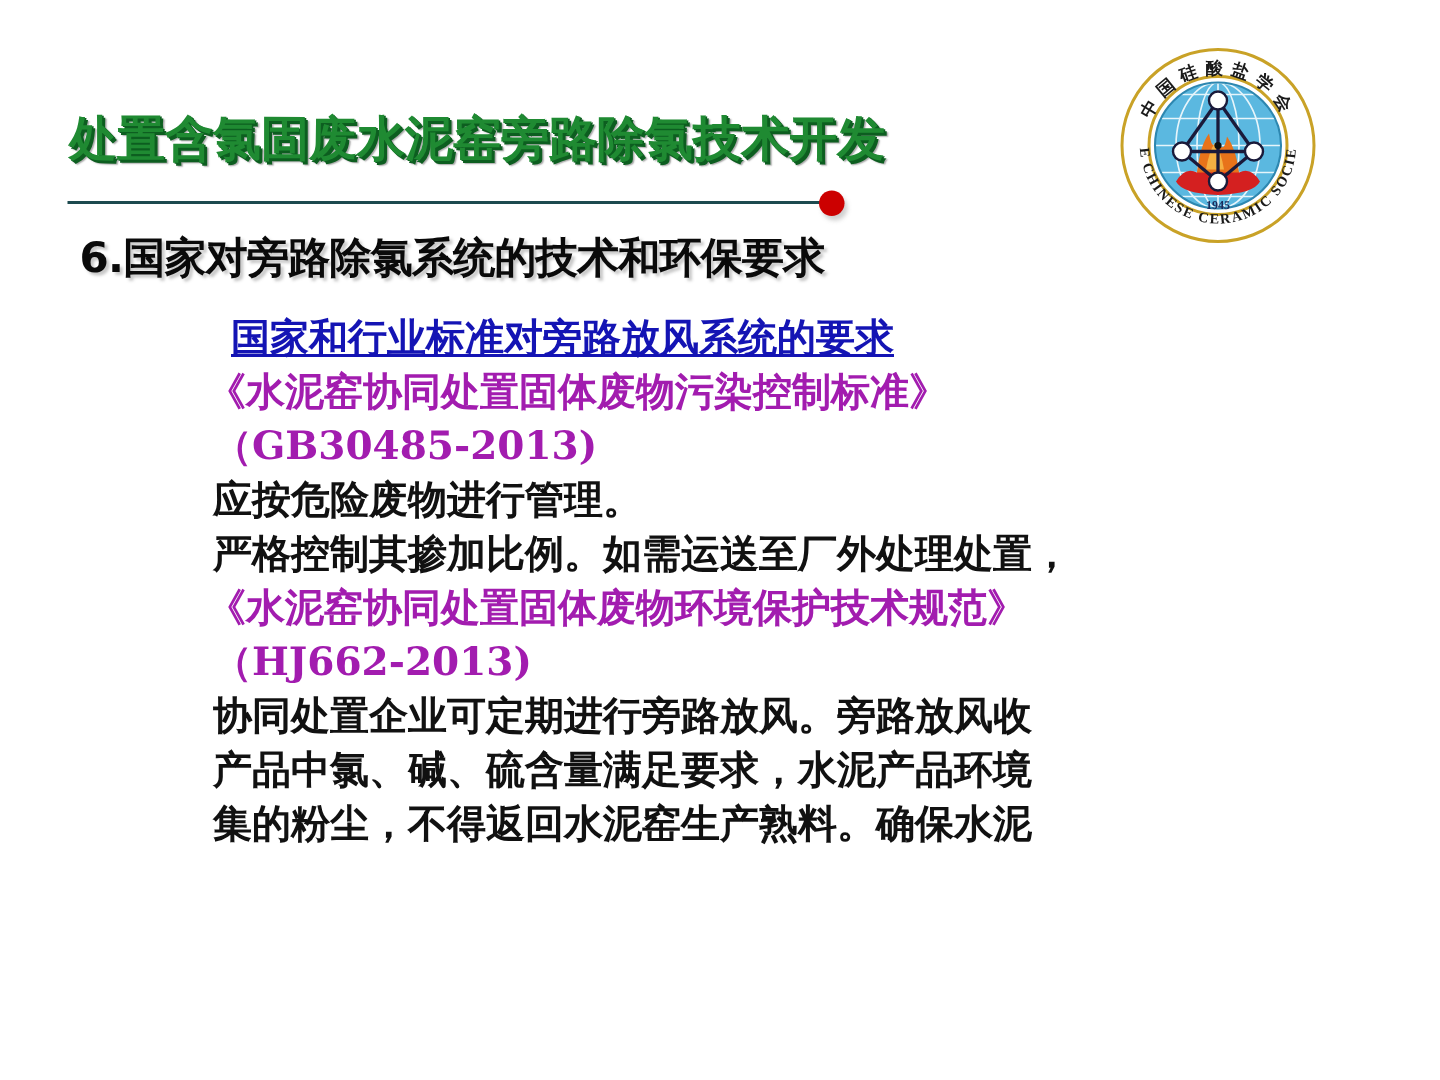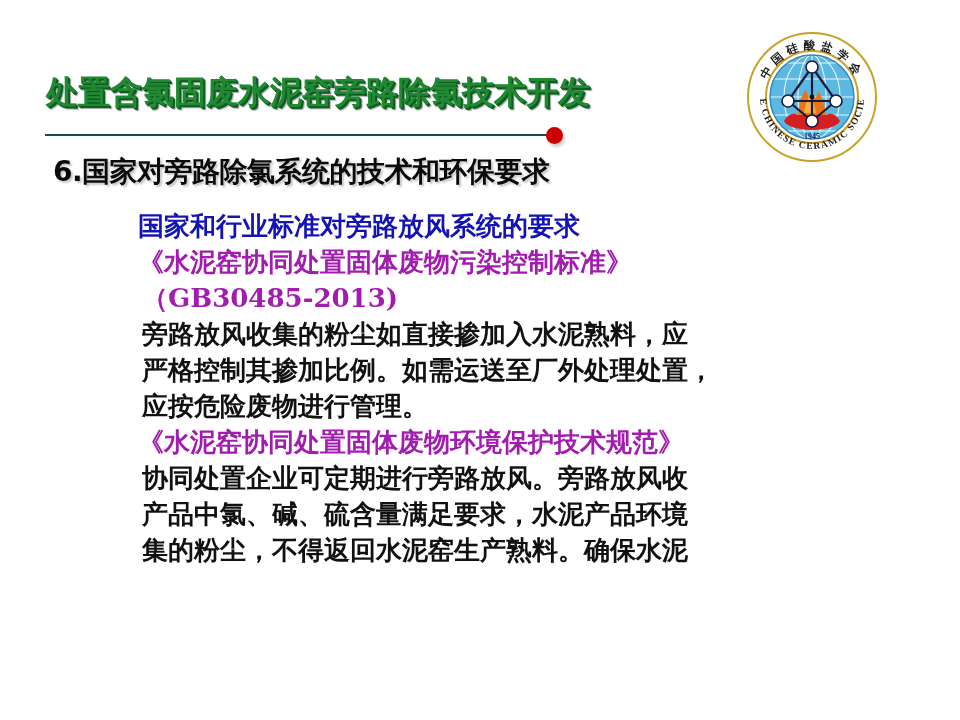"国家和行业标准对旁路放风系统的要求" .lead-line { margin-left: 0 -> 16px; text-decoration: none -> underline }
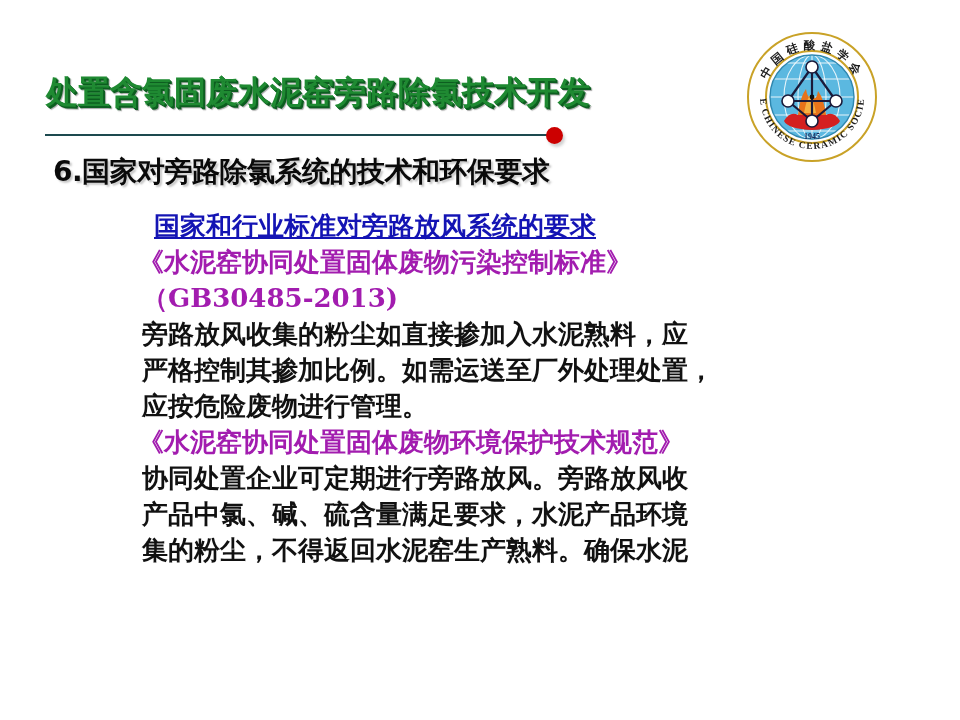"旁路放风收集的粉尘如直接掺加入水泥熟料，应" div.body-line { html: <div>旁路放风收集的粉尘如直接掺加入水泥熟料，应</div> -> none }
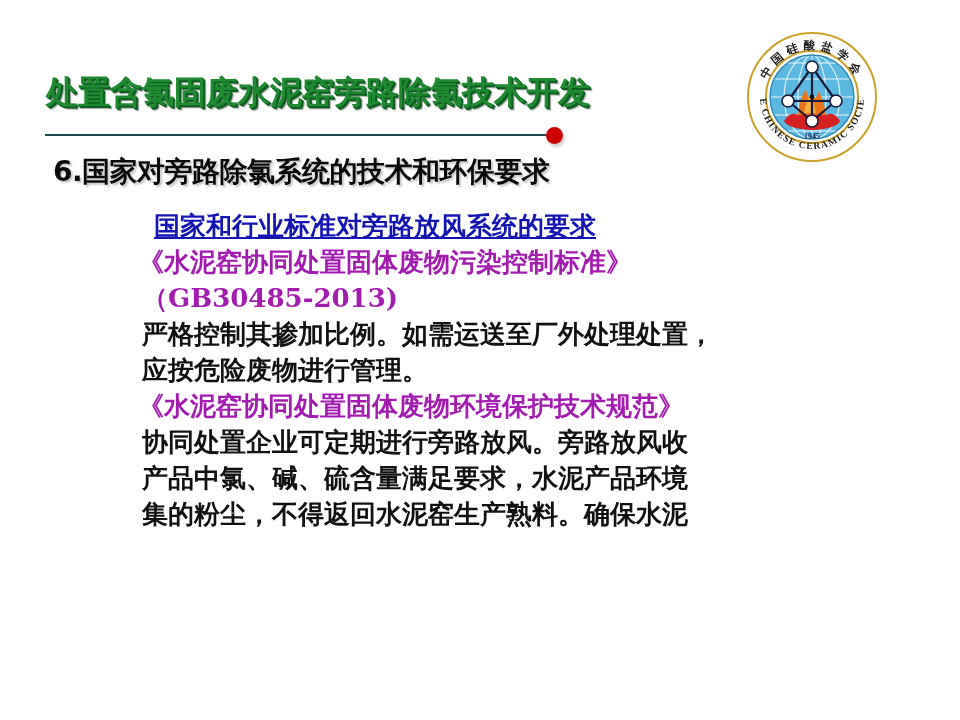"严格控制其掺加比例。如需运送至厂外处理处置，" div.body-line { order: before "应按危险废物进行管理。" -> after "应按危险废物进行管理。" }
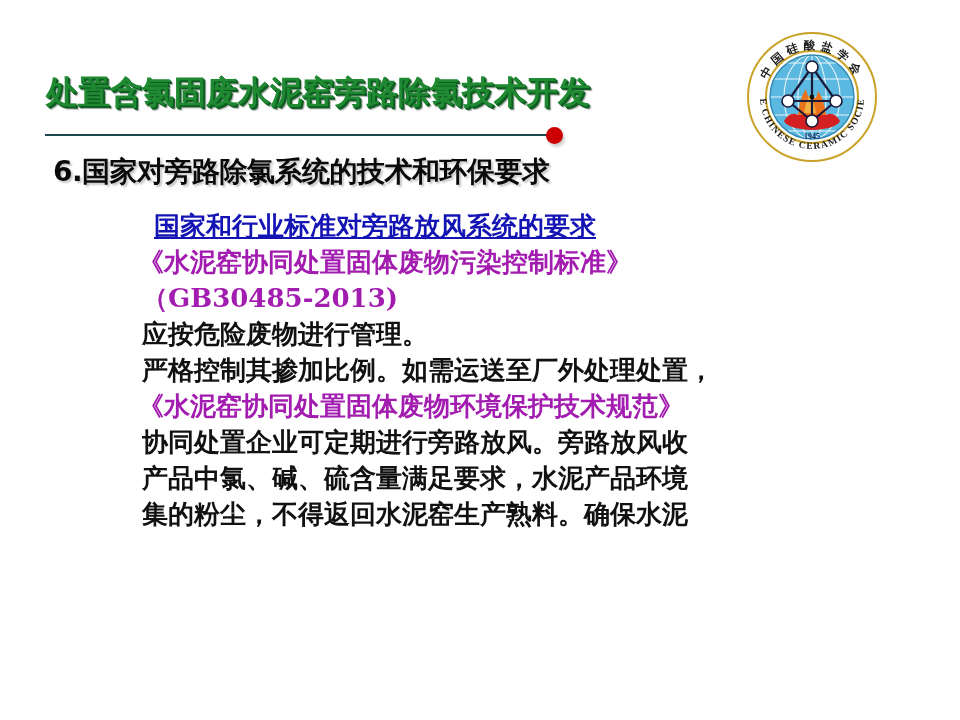"（HJ662-2013)" div.body-line { html: none -> <div>（HJ662-2013)</div> }
